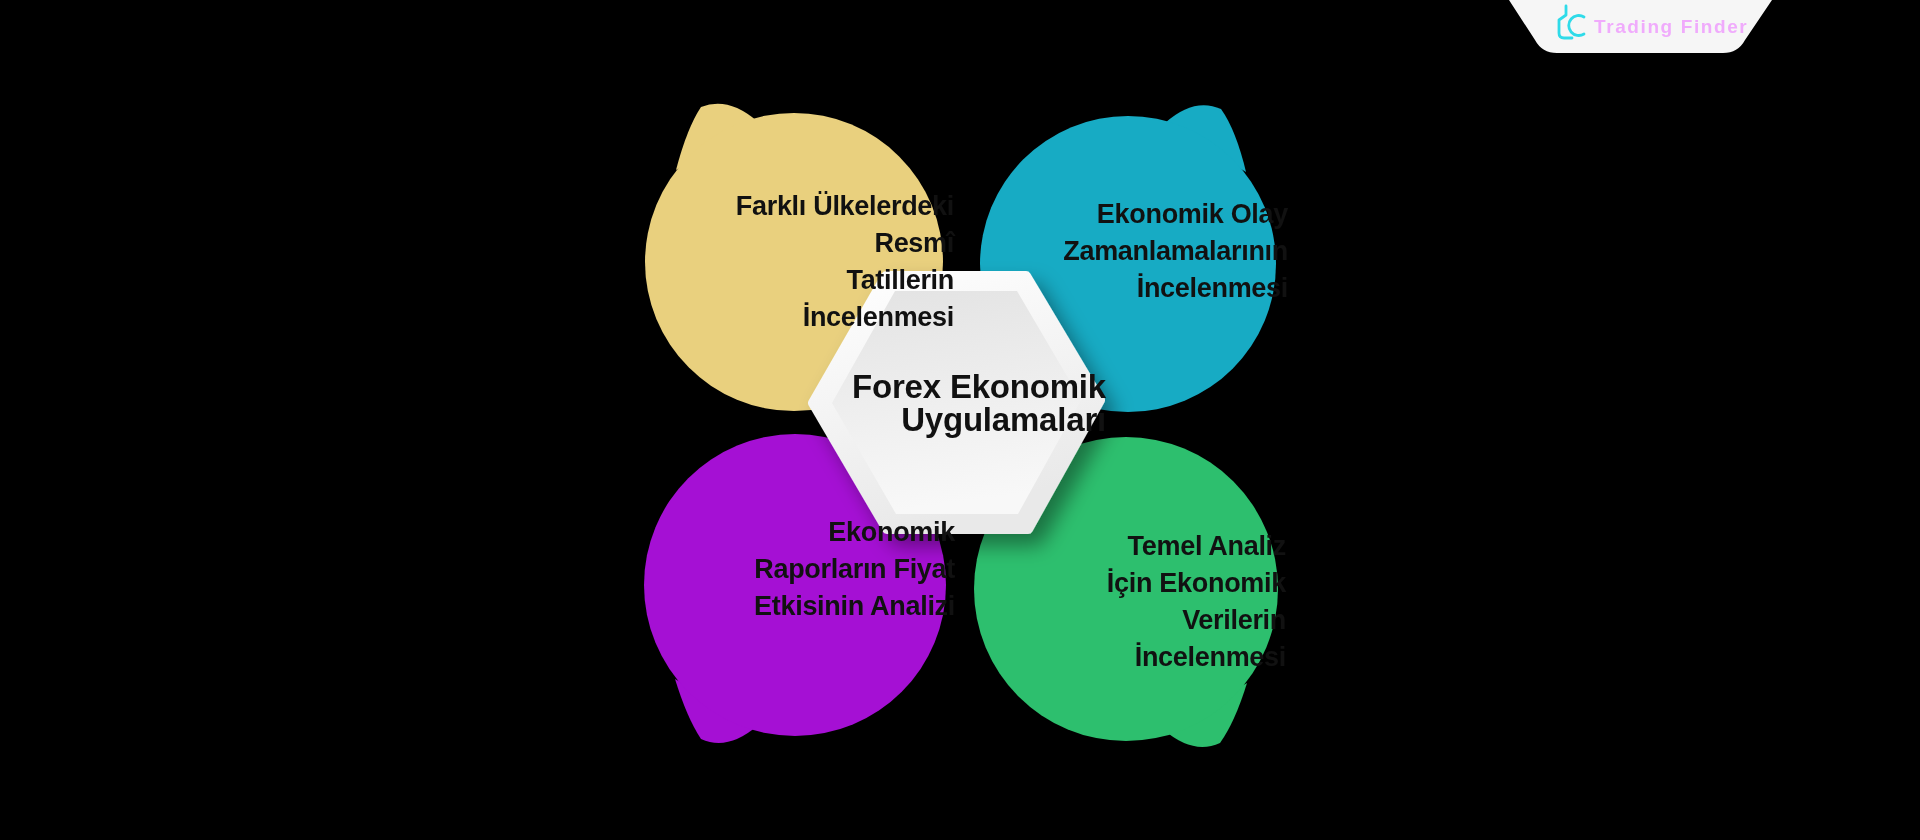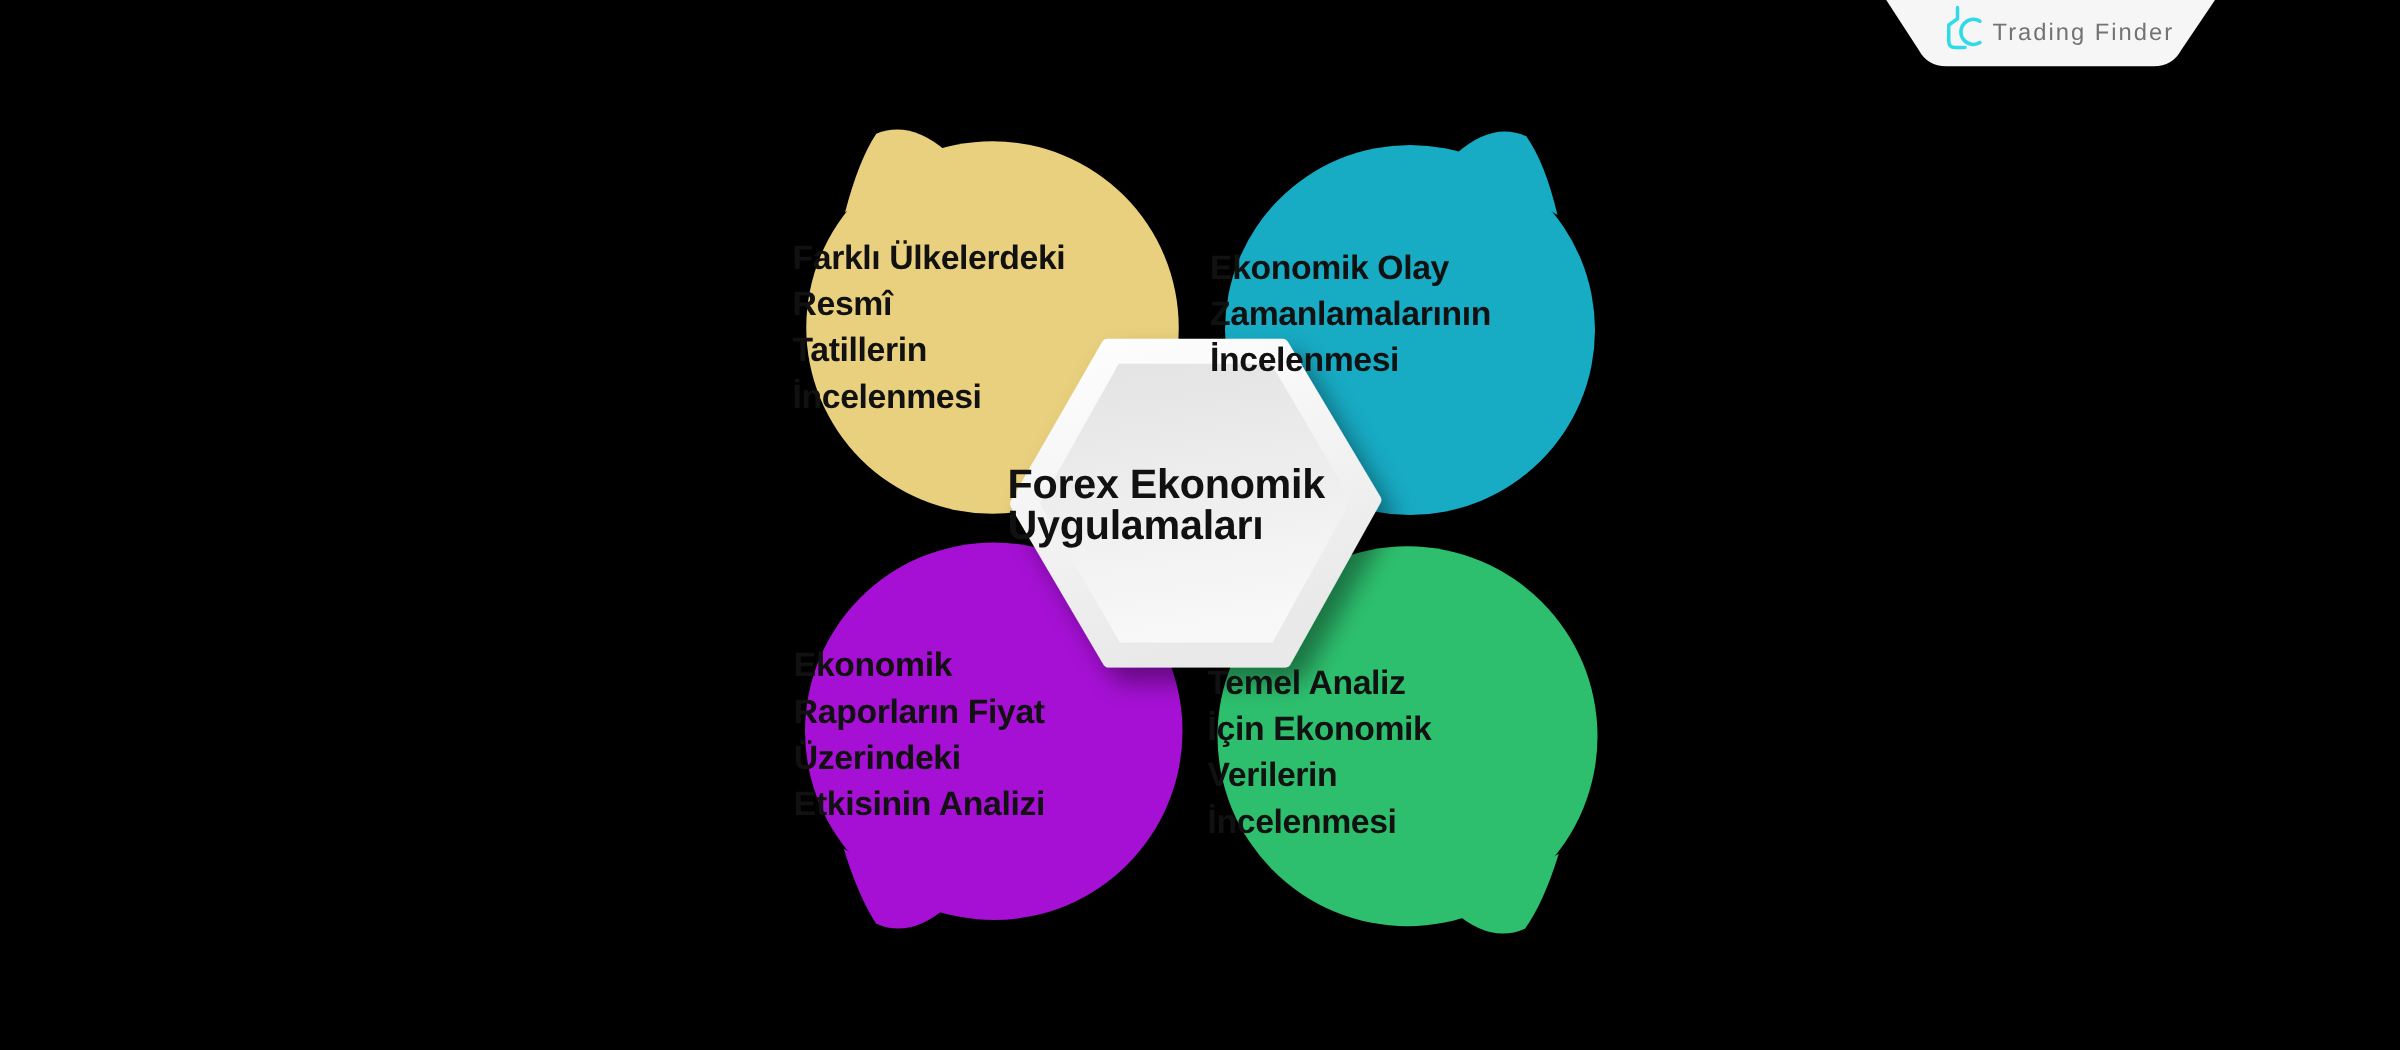"Trading Finder" .brand-text { color: #737373 -> #f0abfc; font-weight: 400 -> 700 }
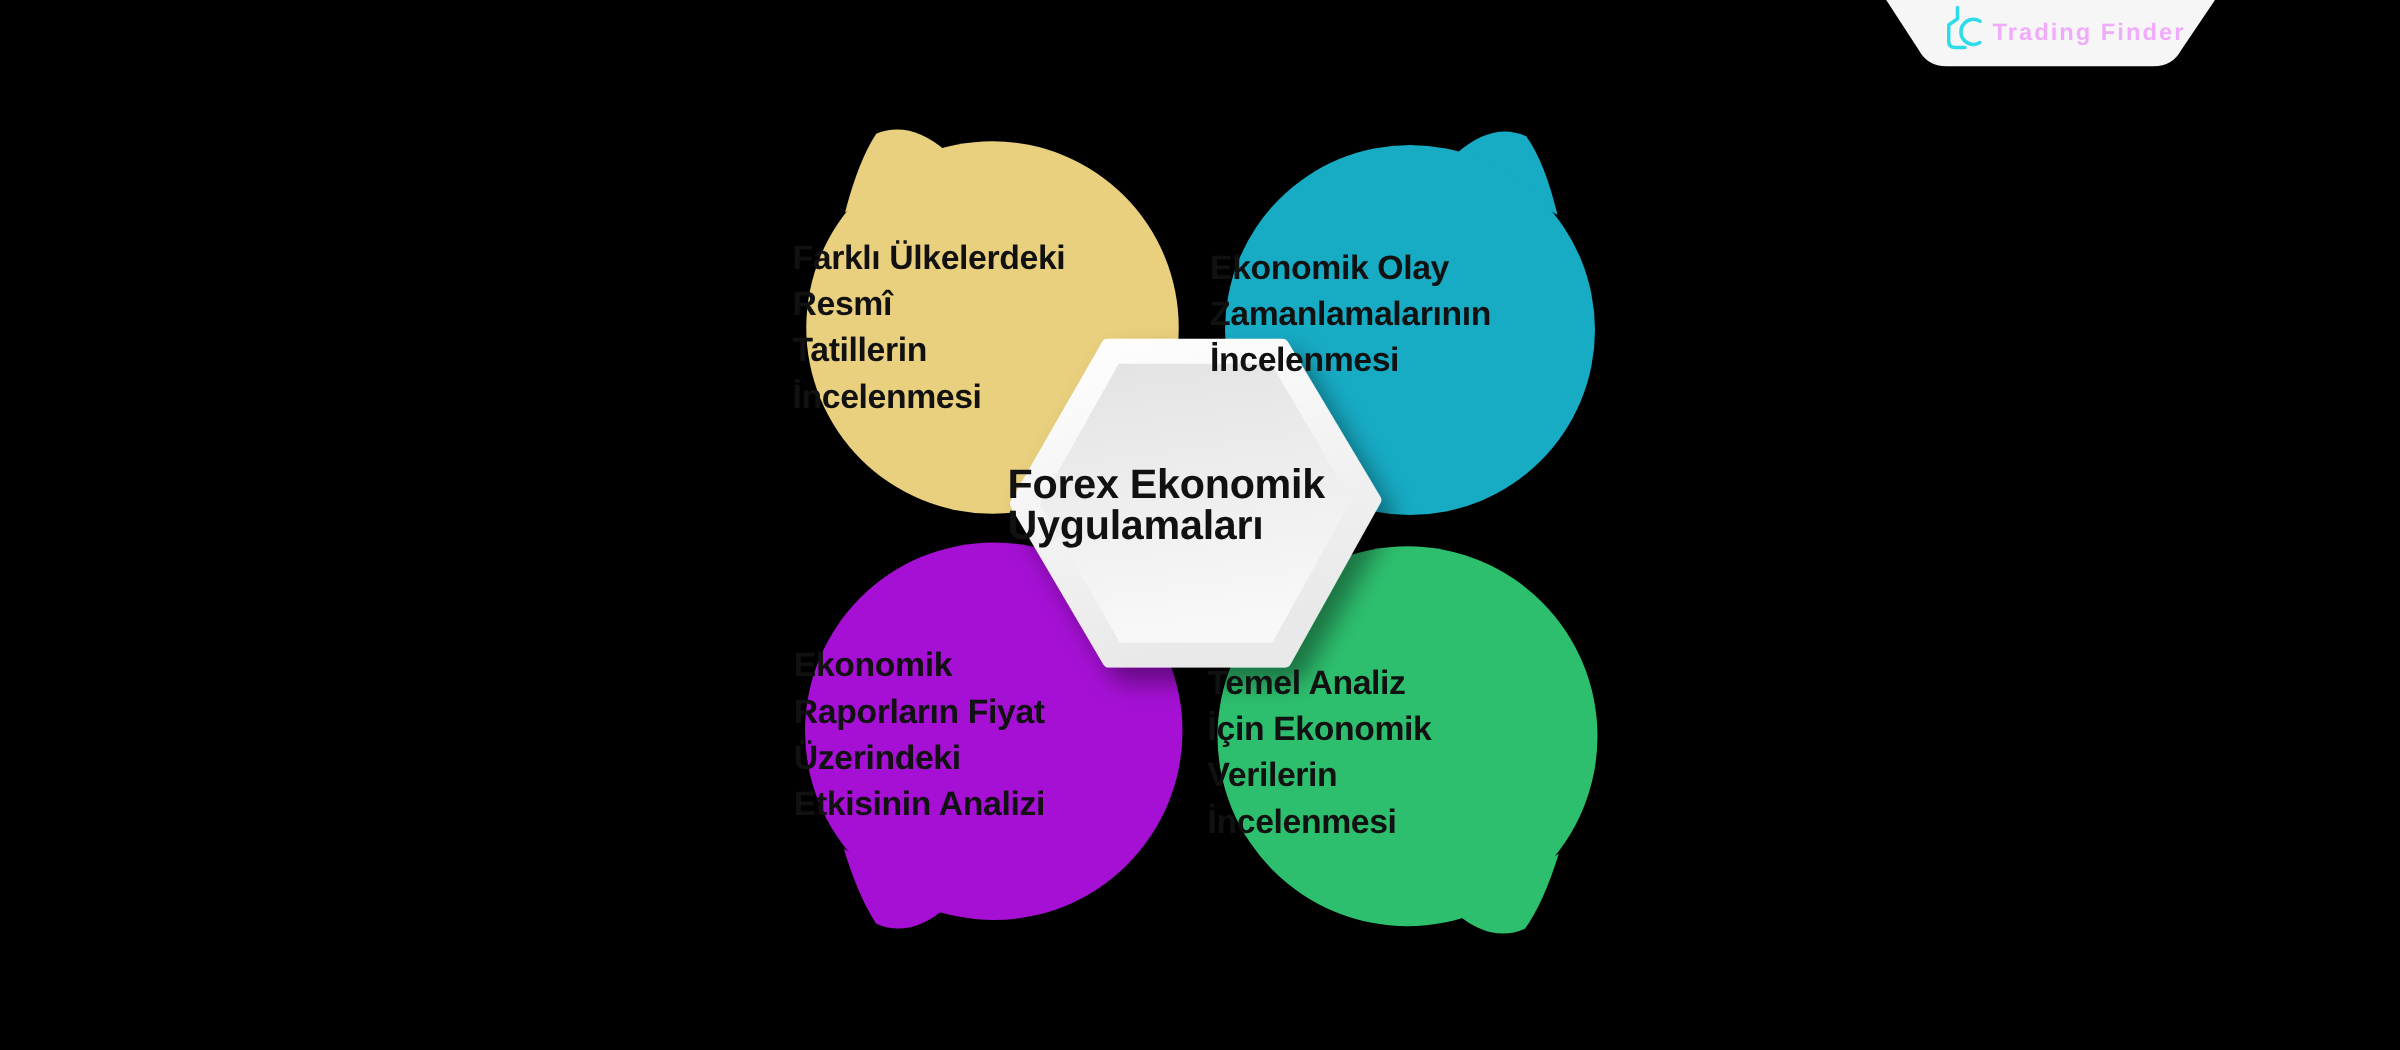"Farklı Ülkelerdeki" .label { text-align: left -> right }
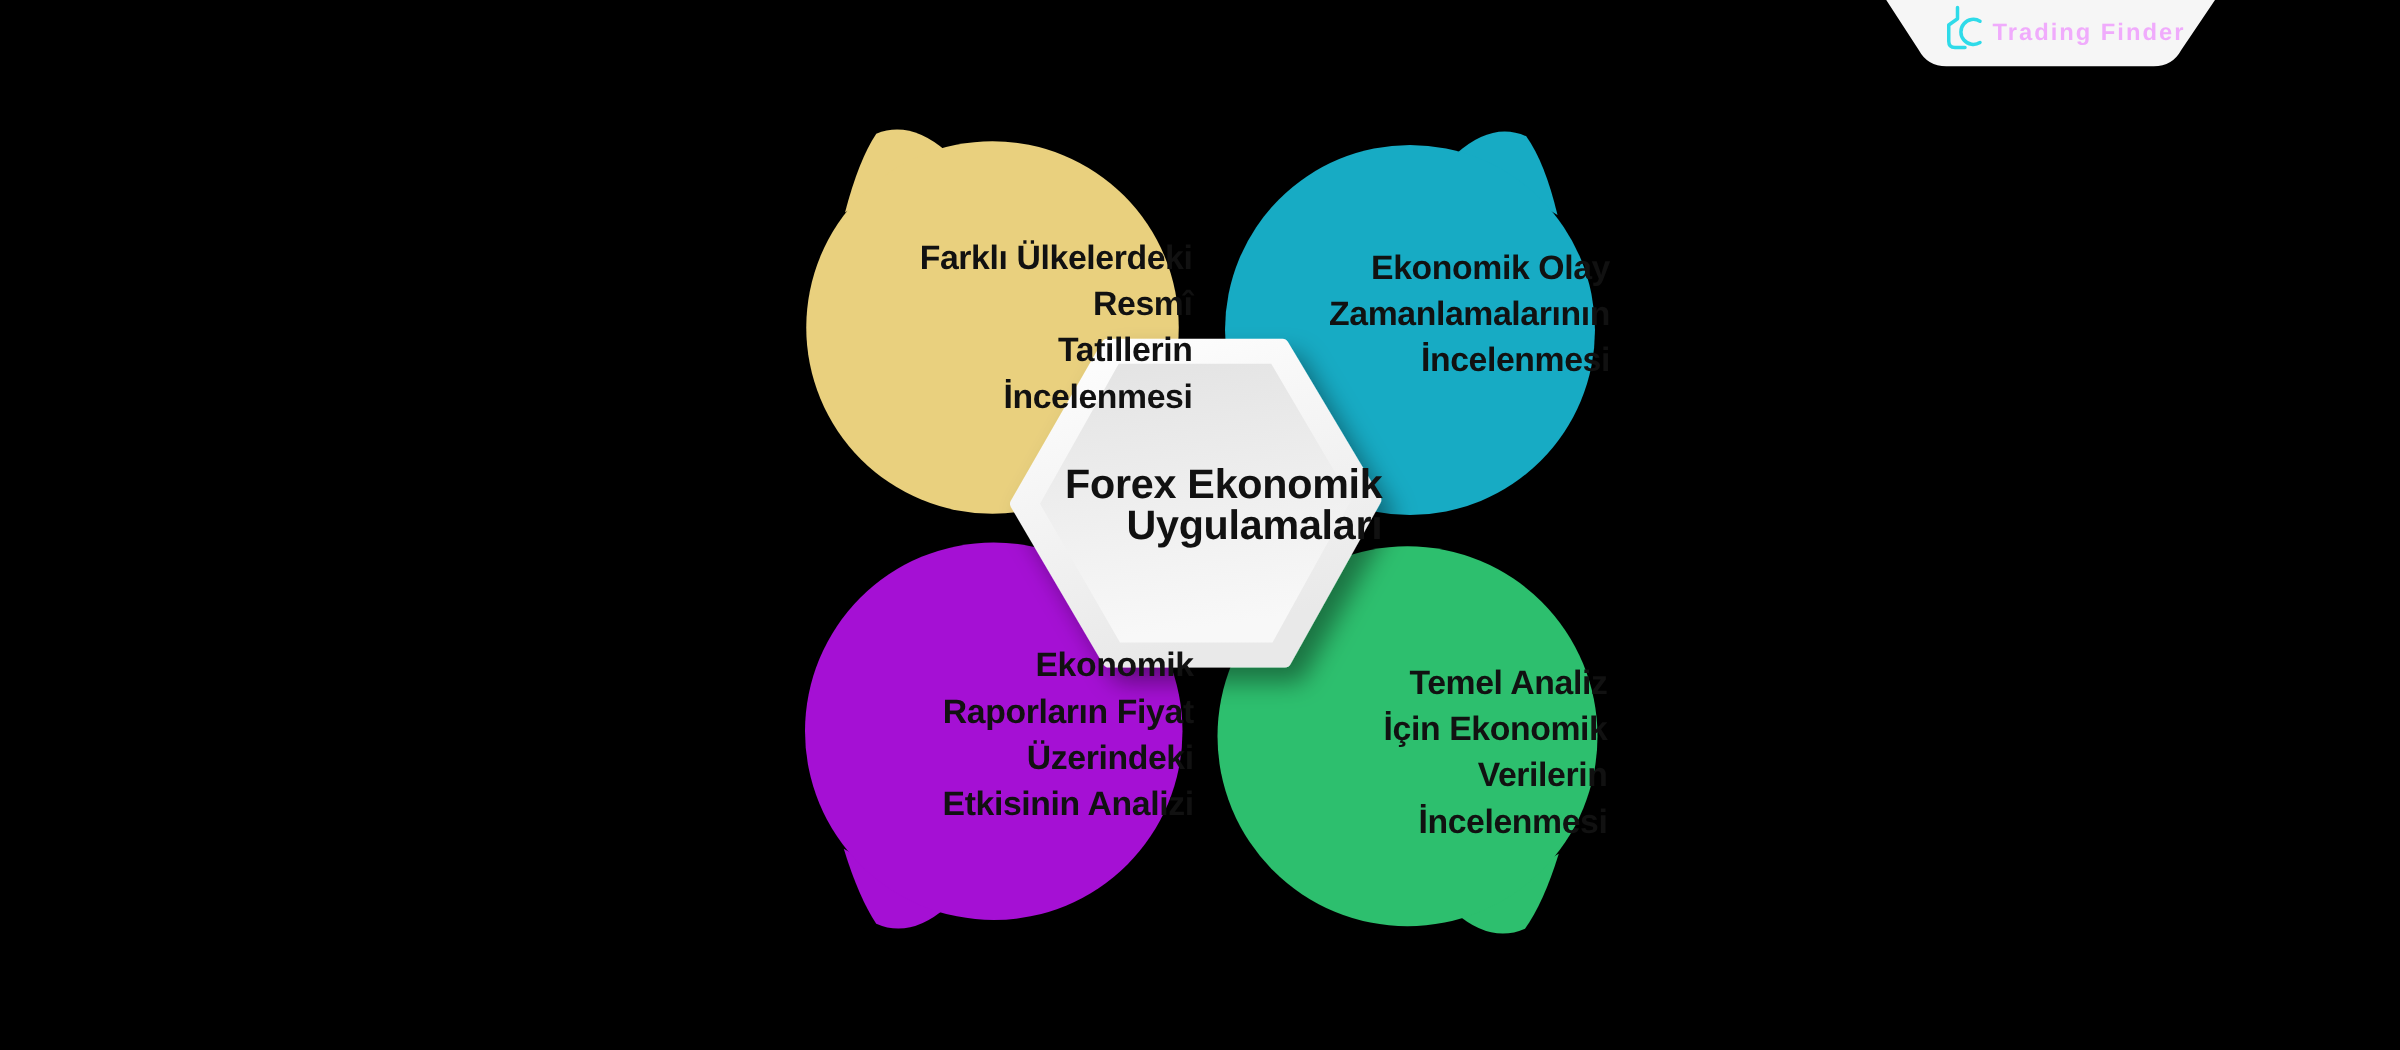"Üzerindeki" div { html: <div>Üzerindeki</div> -> none }
